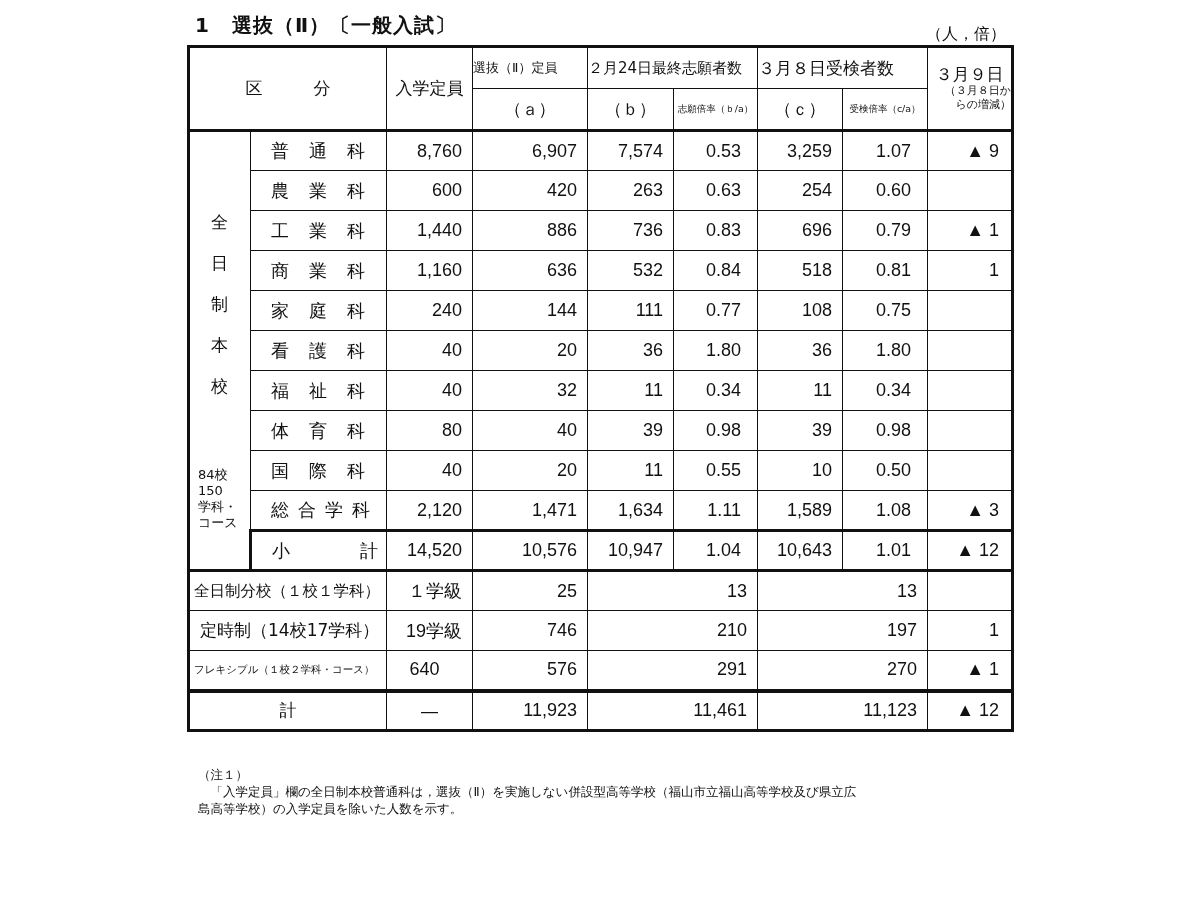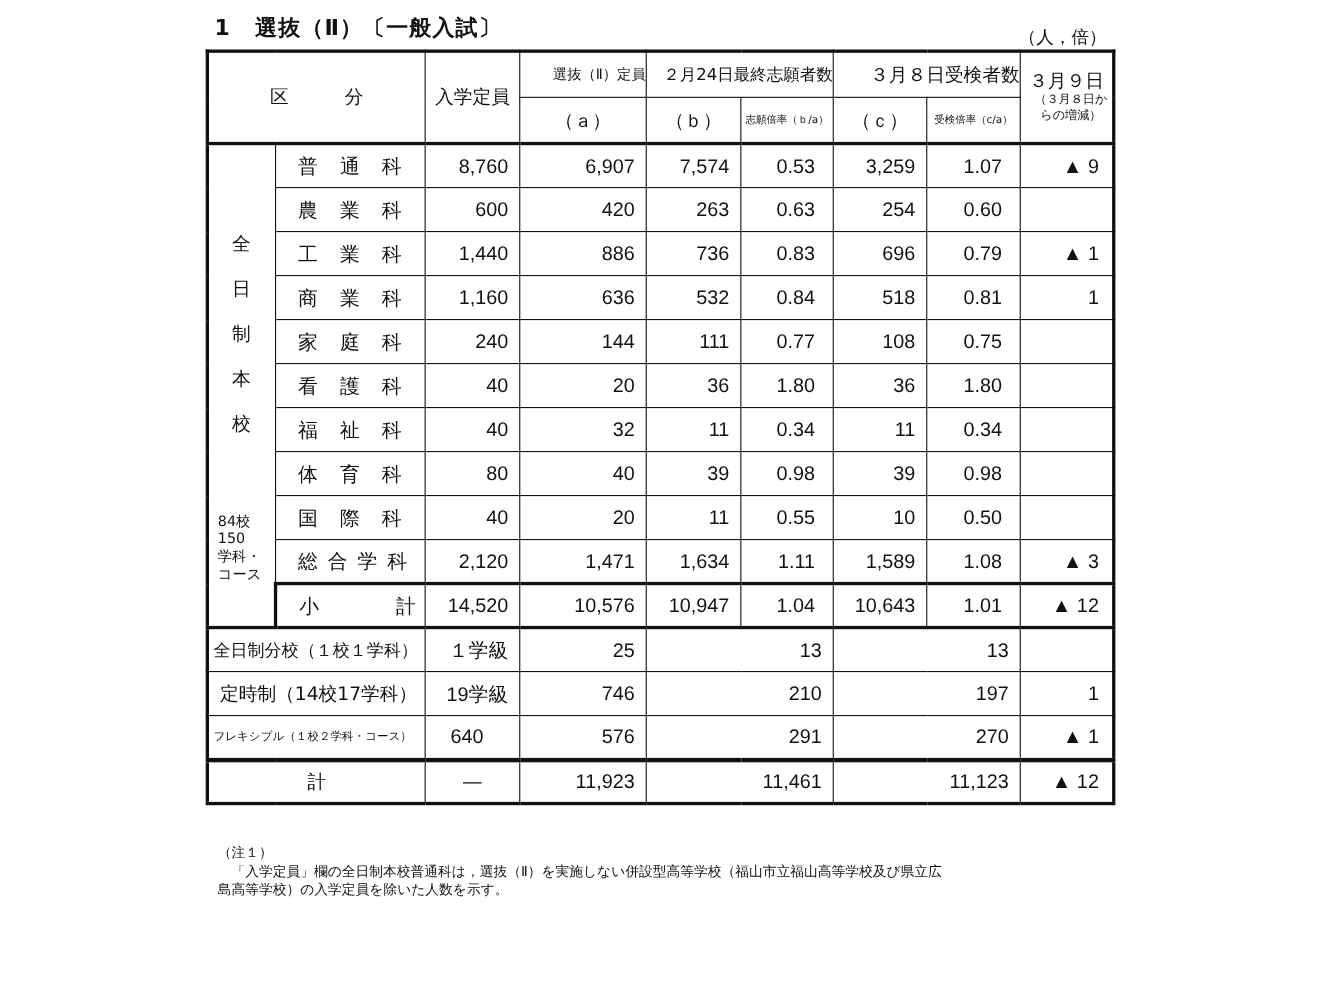"選抜（Ⅱ）定員" .hdr-top { text-align: right -> left }
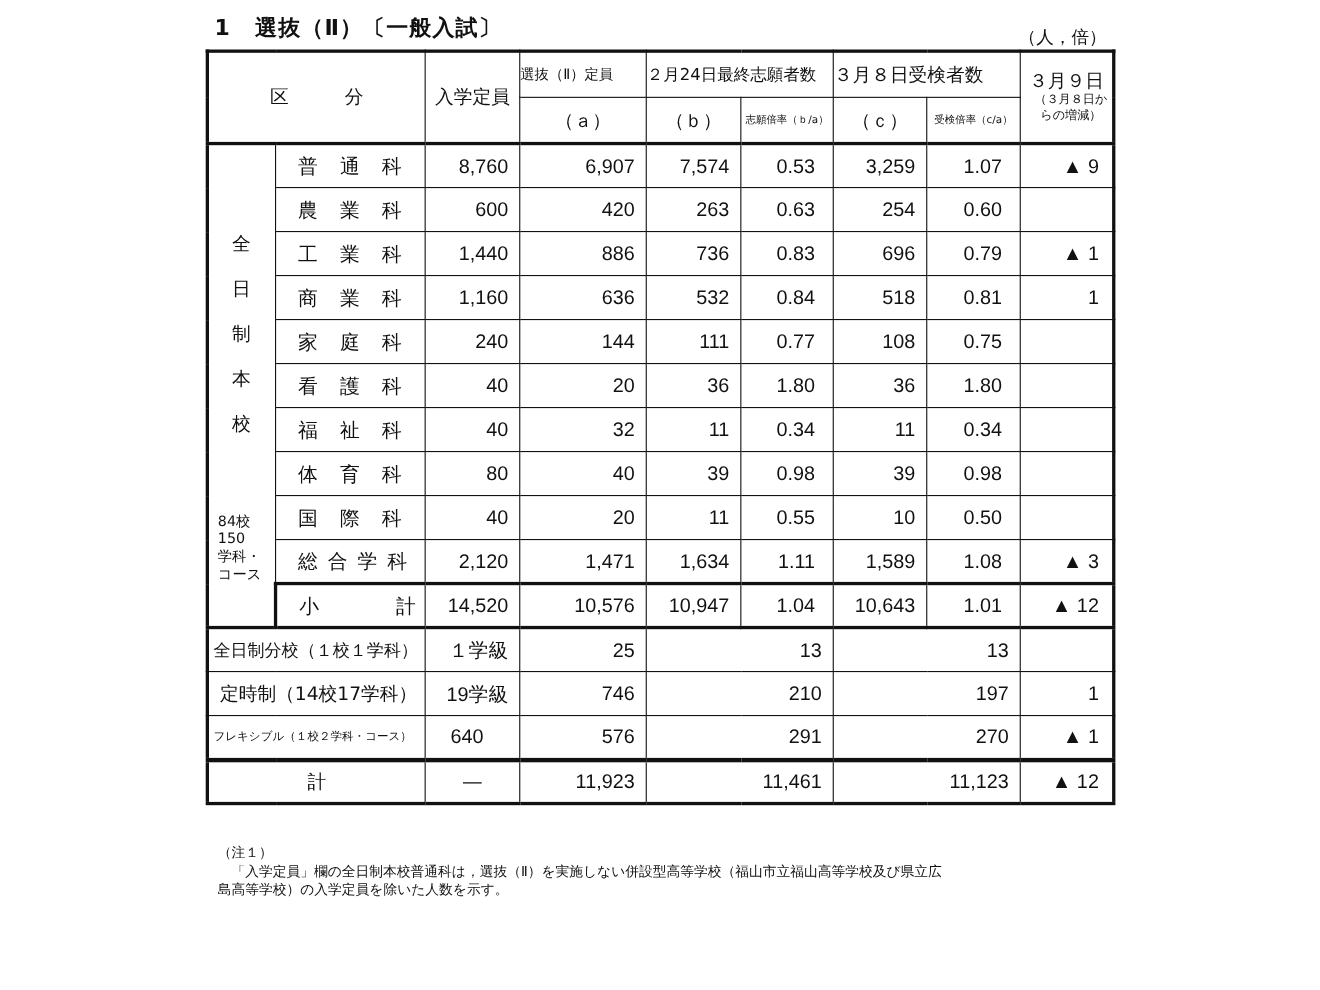"（３月８日からの増減）" .hdr-mar9 .sub { text-align: center -> right }
